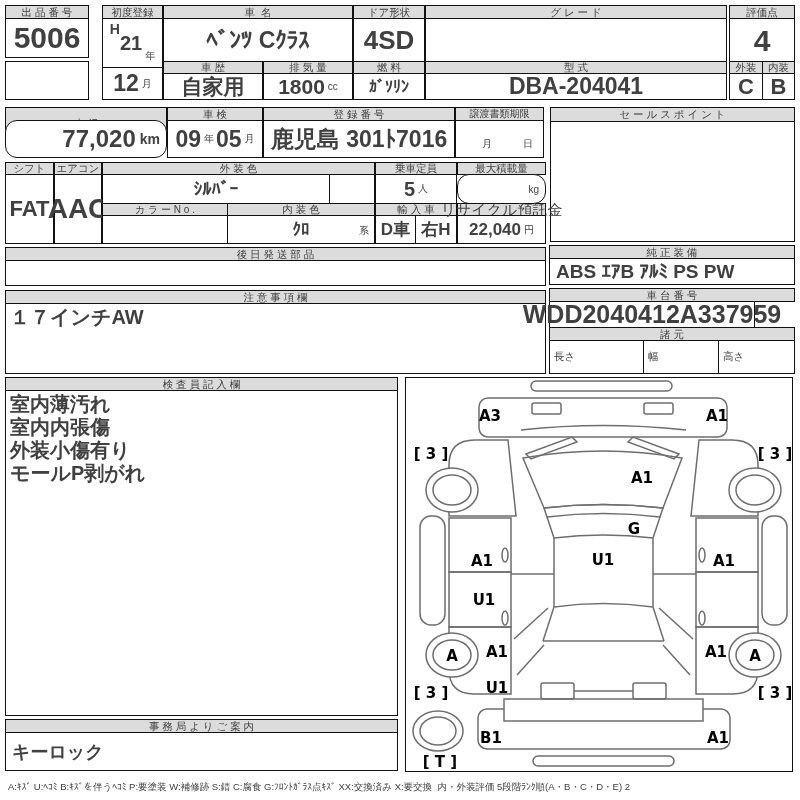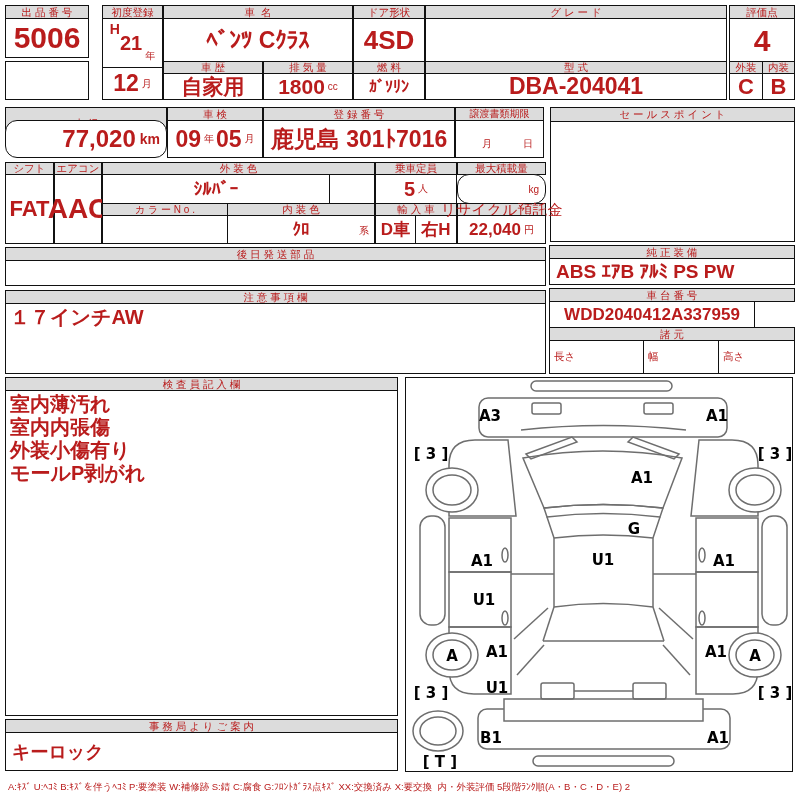"出 品 番 号" .sheet { color: #b91c1c -> #404040 }
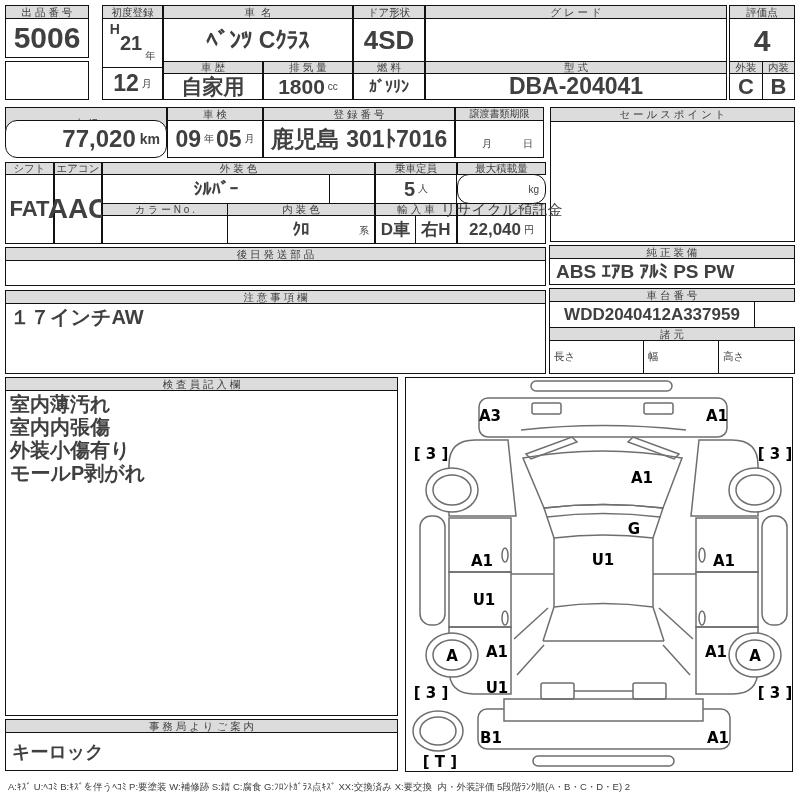"WDD2040412A337959" div.c { font-size: 17px -> 25px }
